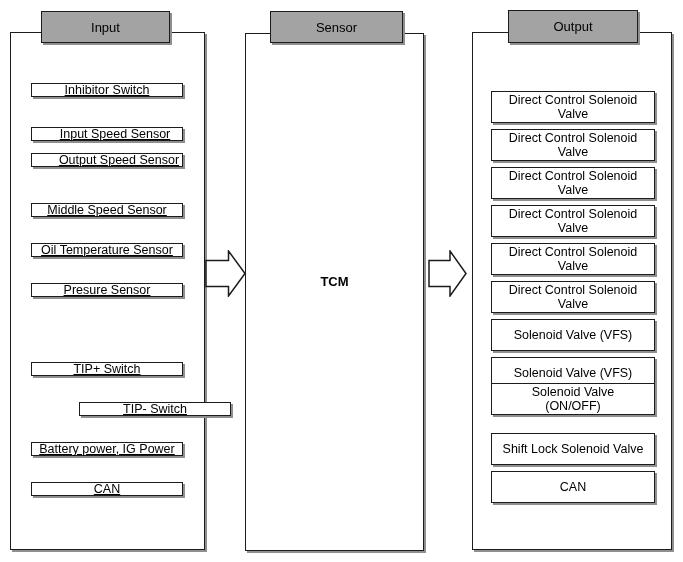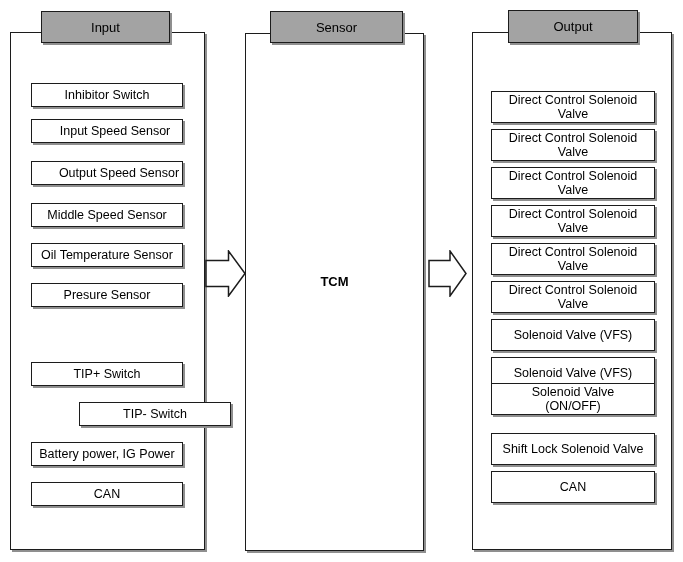"Inhibitor Switch" #input-col .item-box { height: 24px -> 14px; text-decoration: none -> underline }
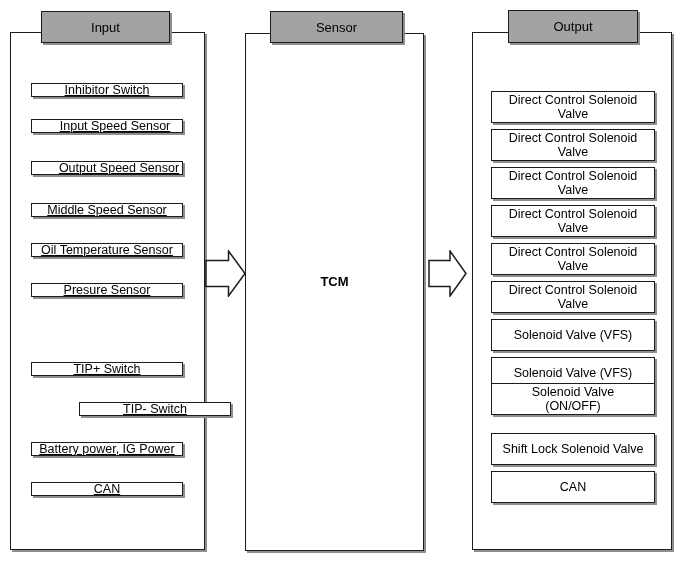"Input Speed Sensor" div.item-box { top: 86px -> 94px }
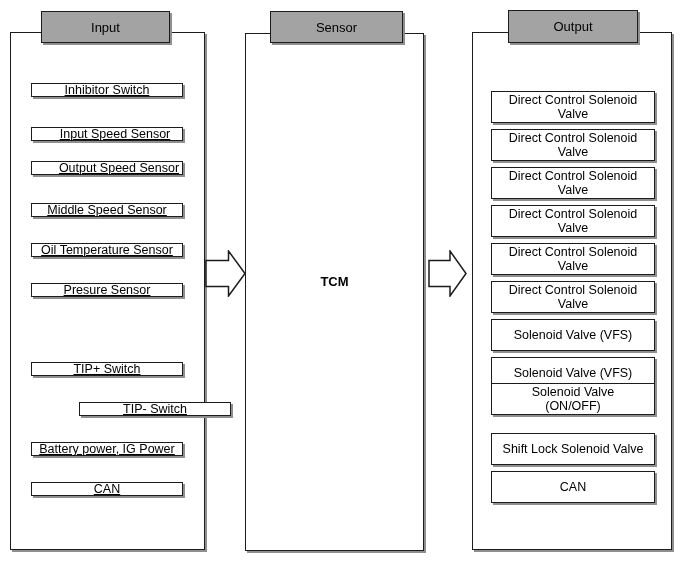"Output Speed Sensor" div.item-box { top: 128px -> 120px }
